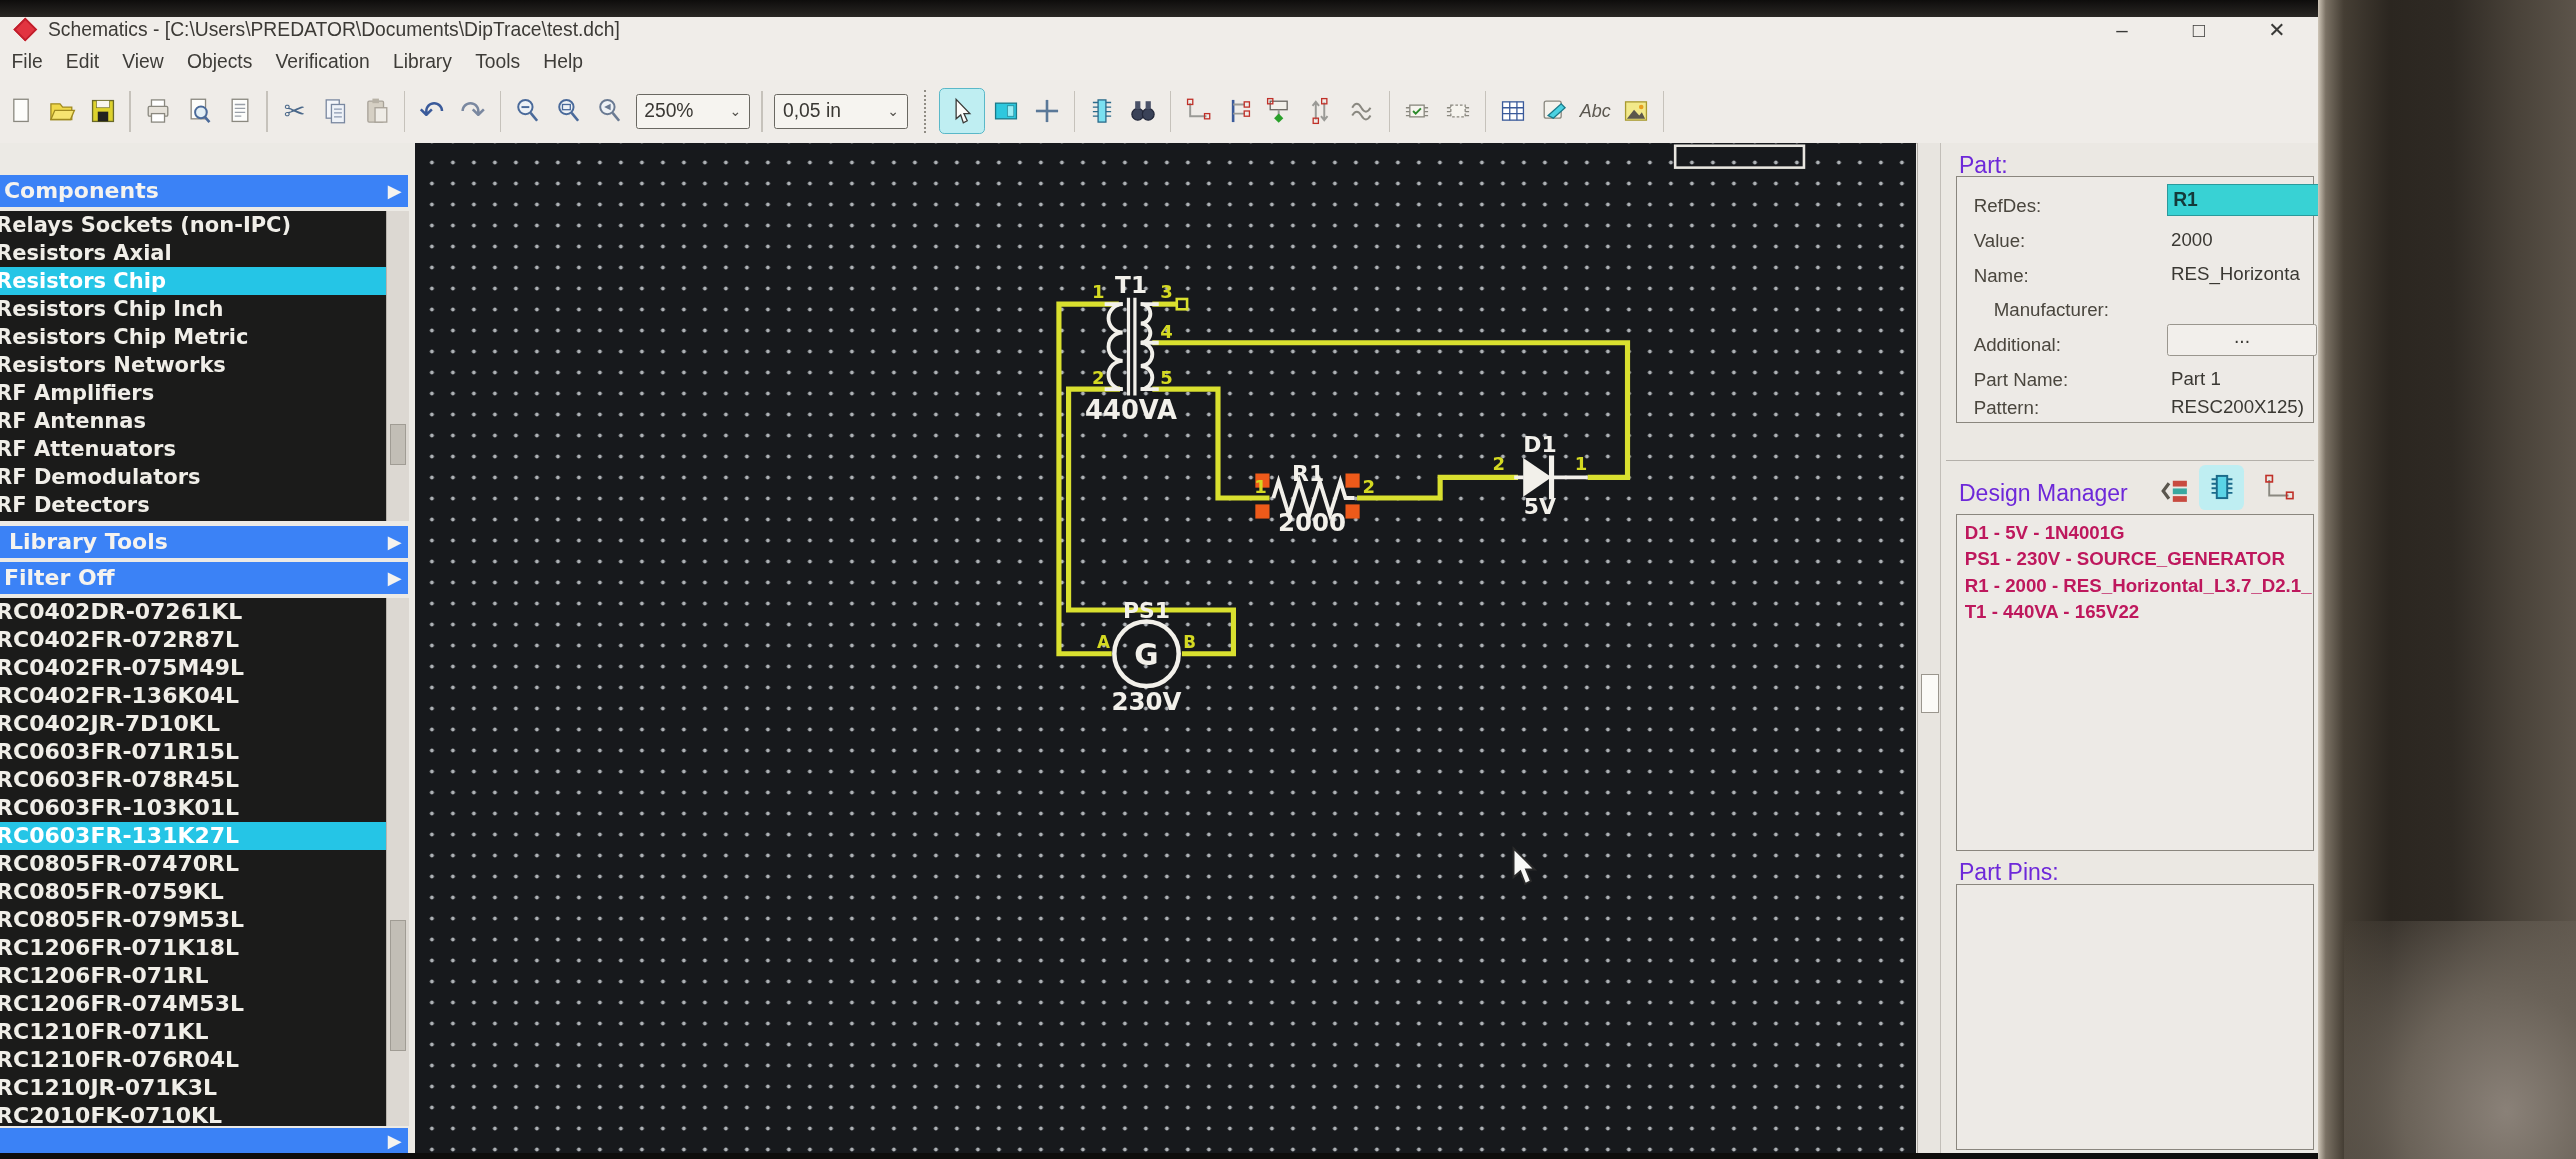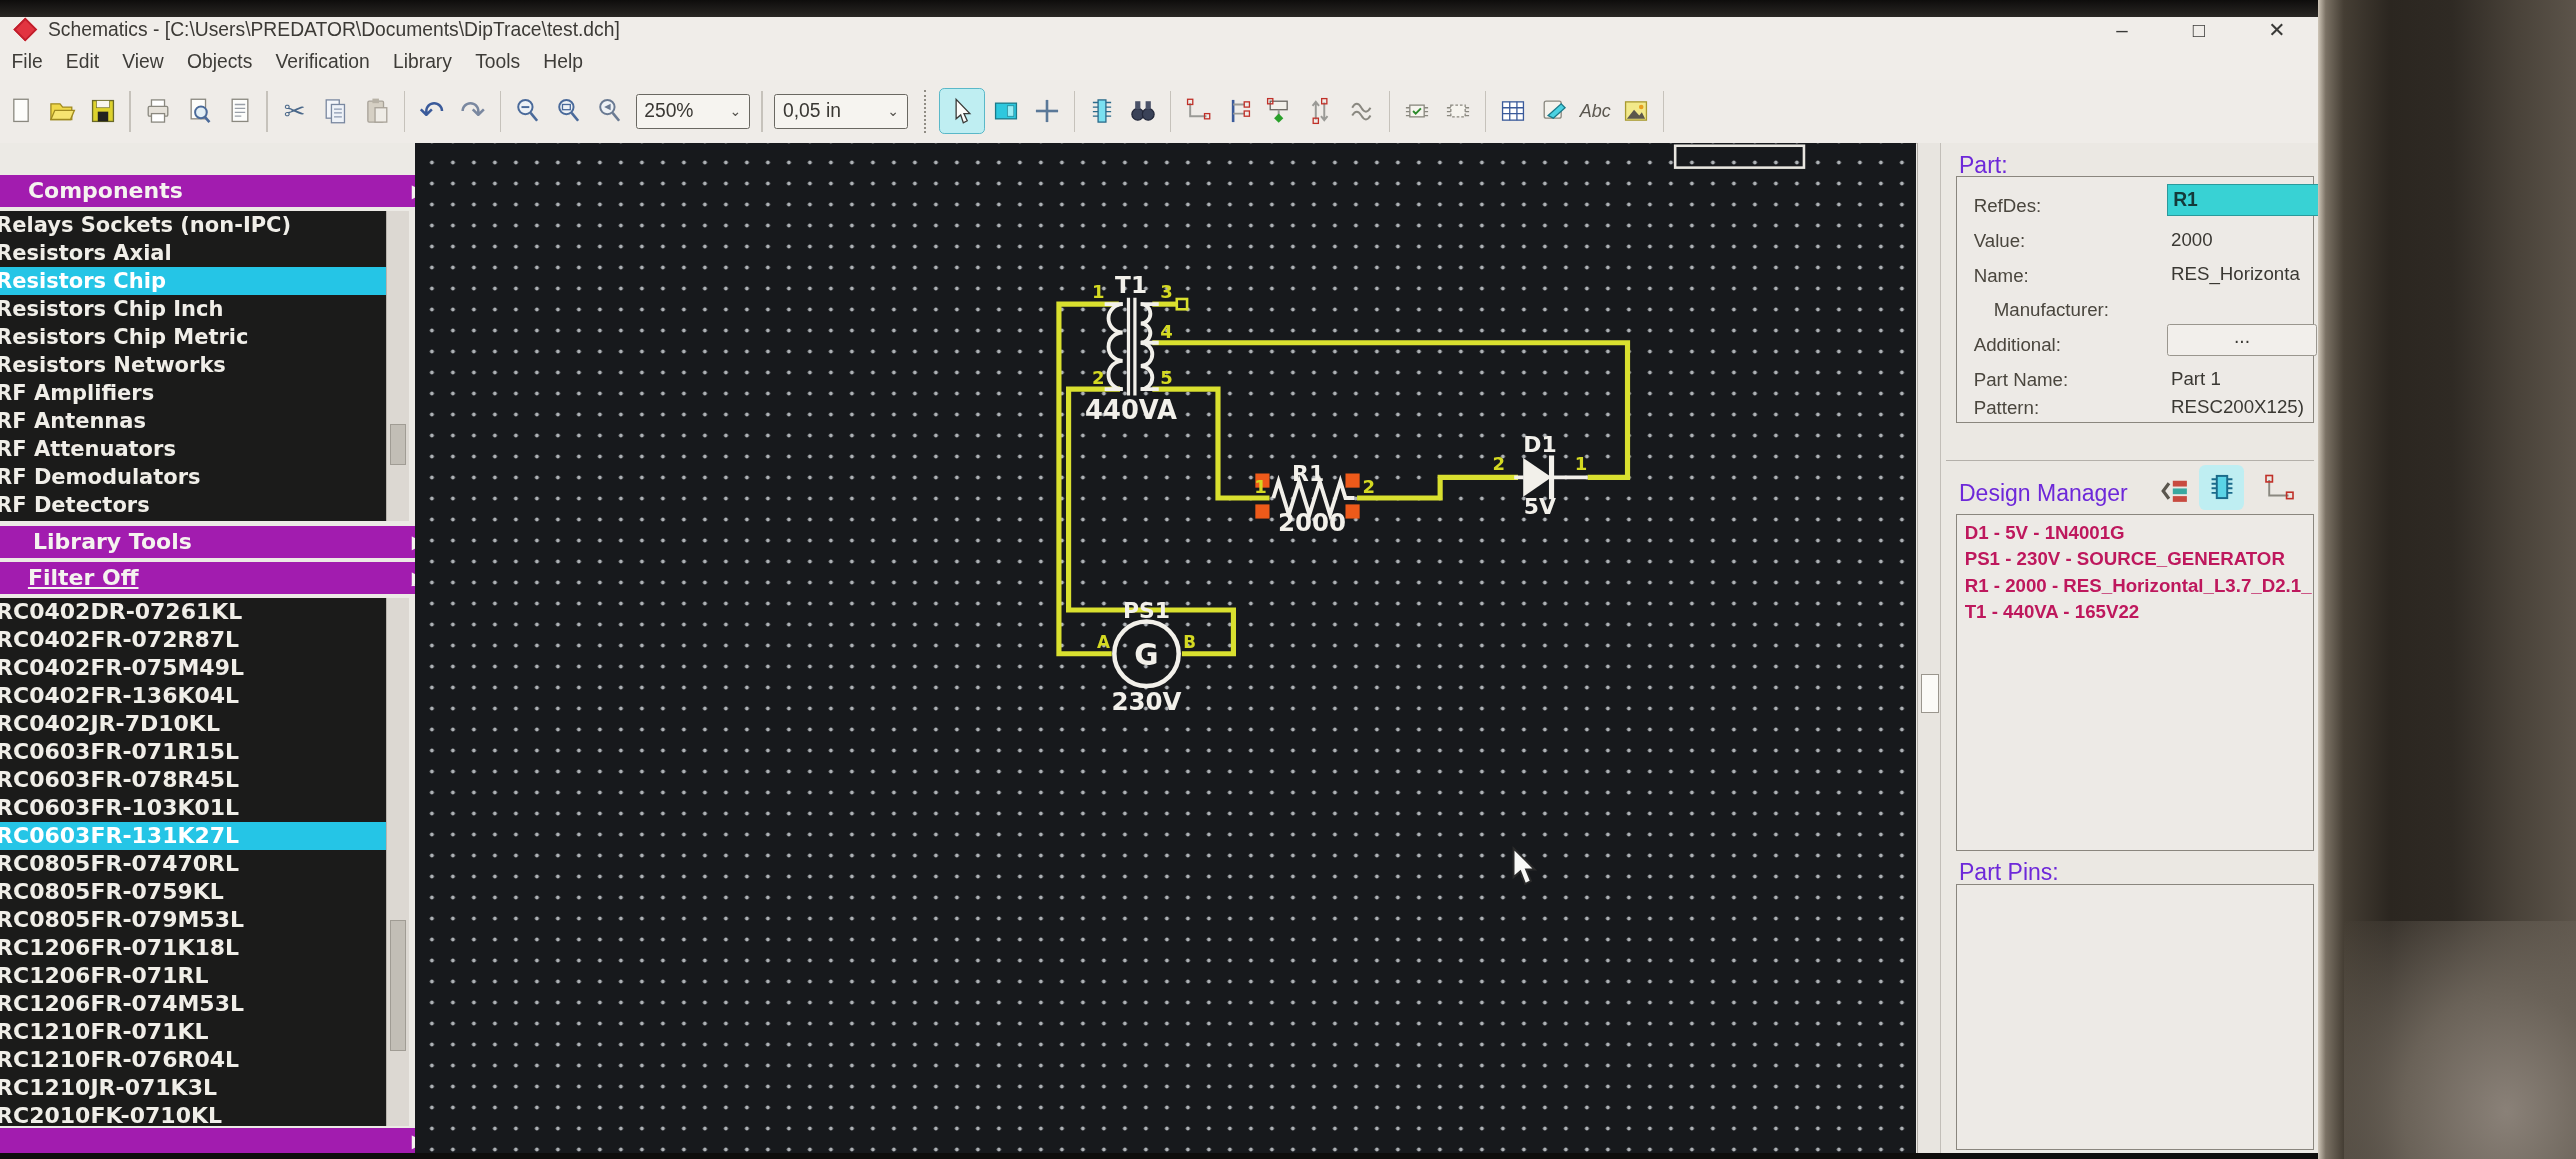"Components" .lp-bar { background: #a21caf -> #3b82f6; padding-left: 24px -> none }
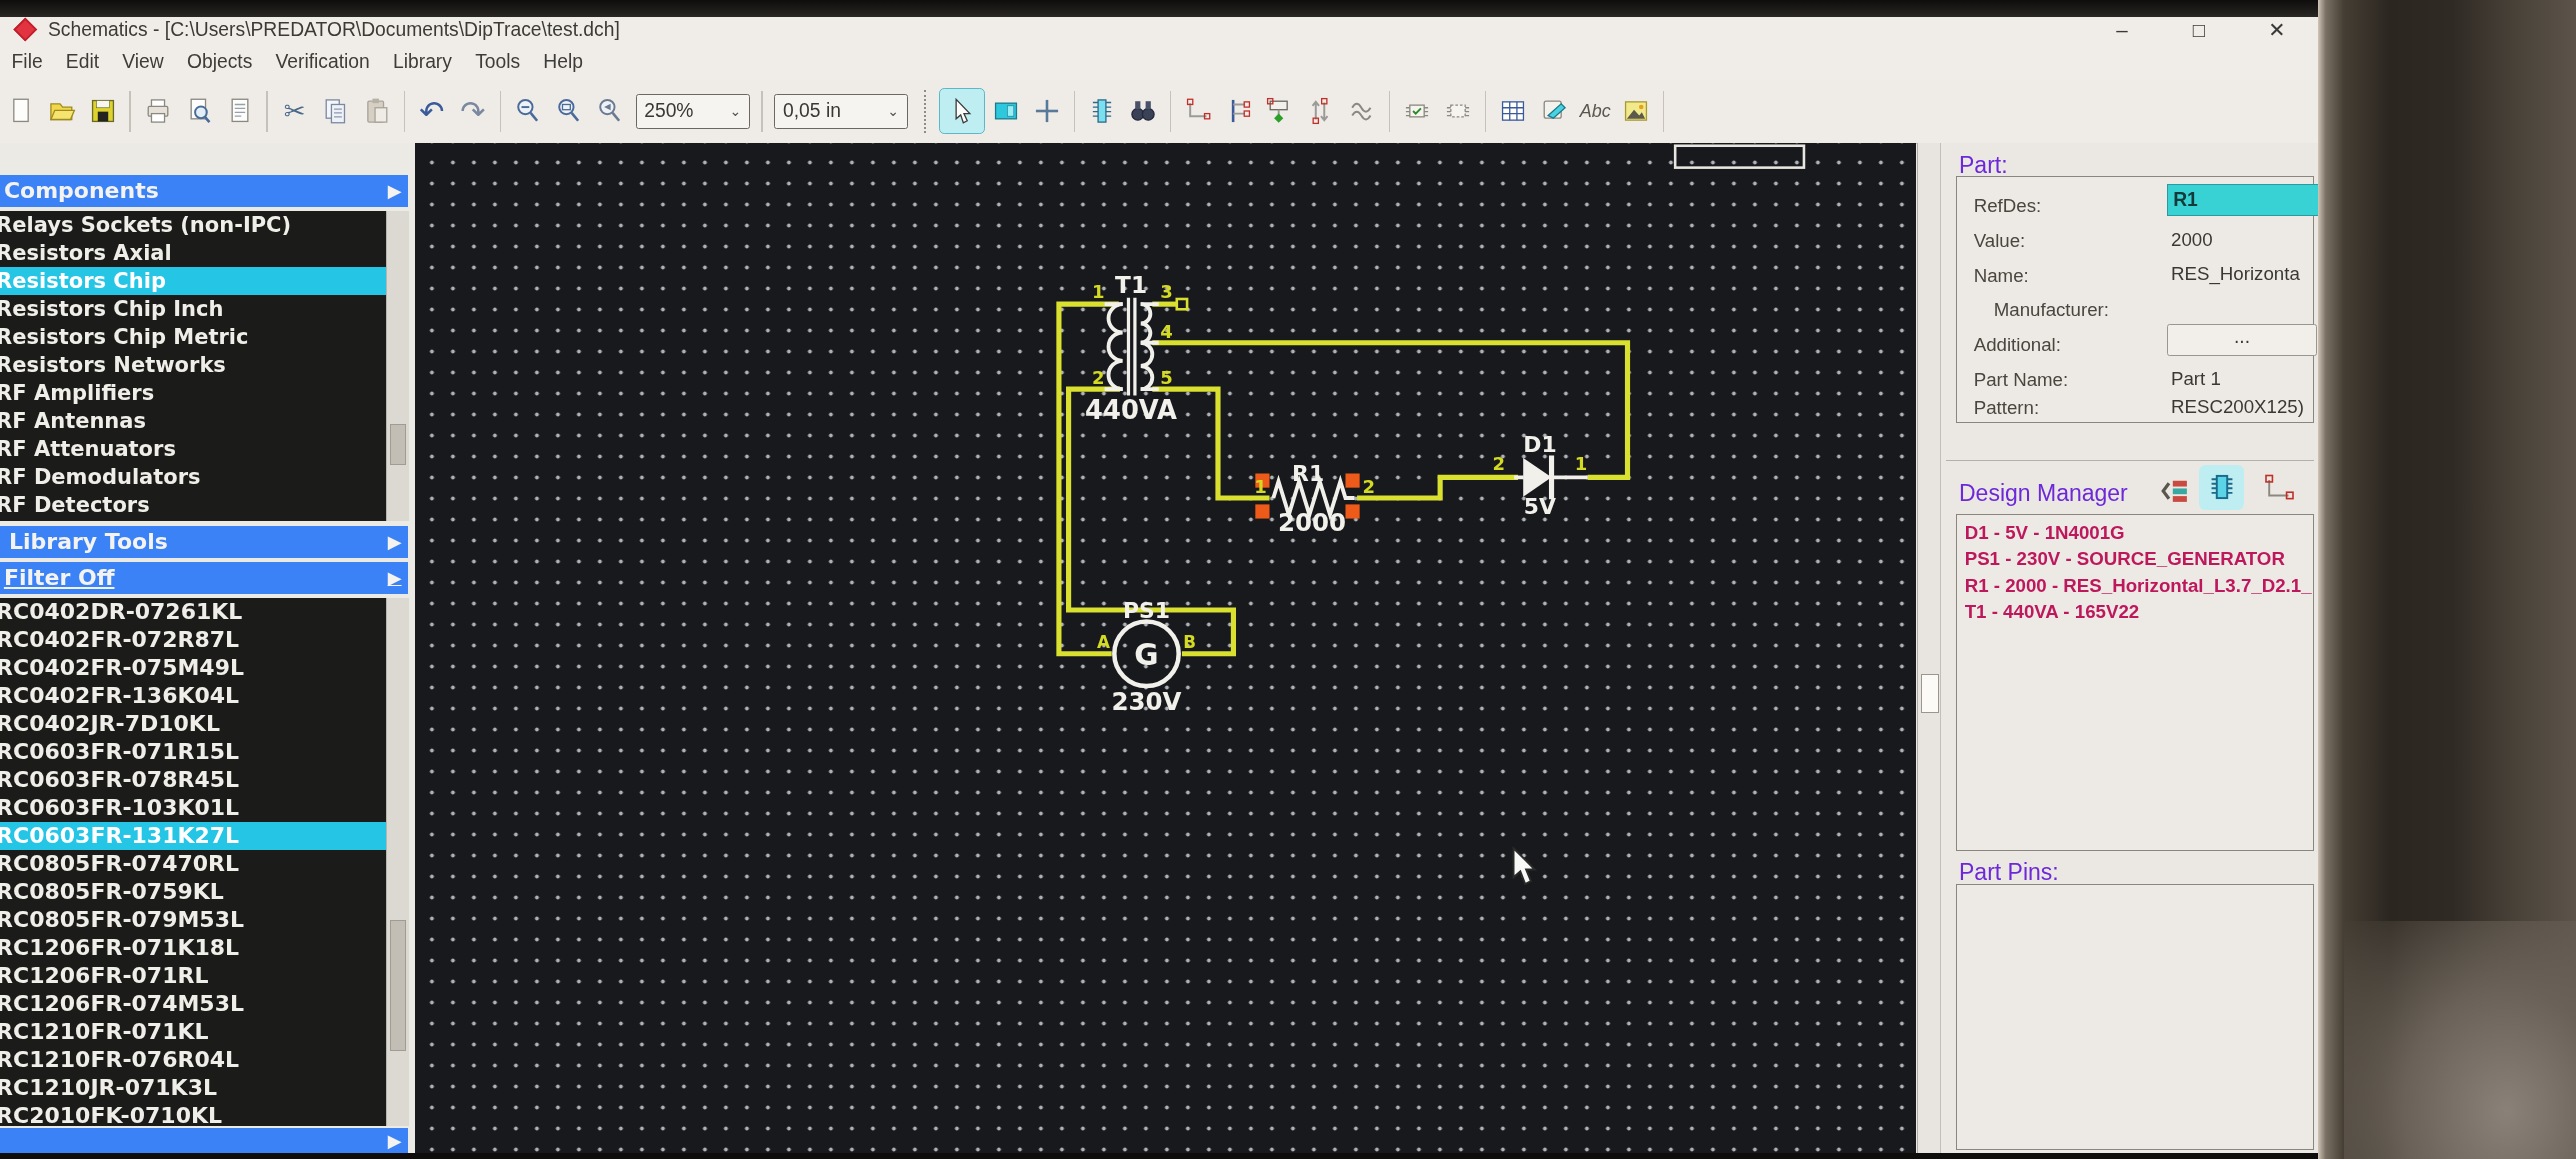"Filter Off" div.lp-bar { text-decoration: underline -> none }
